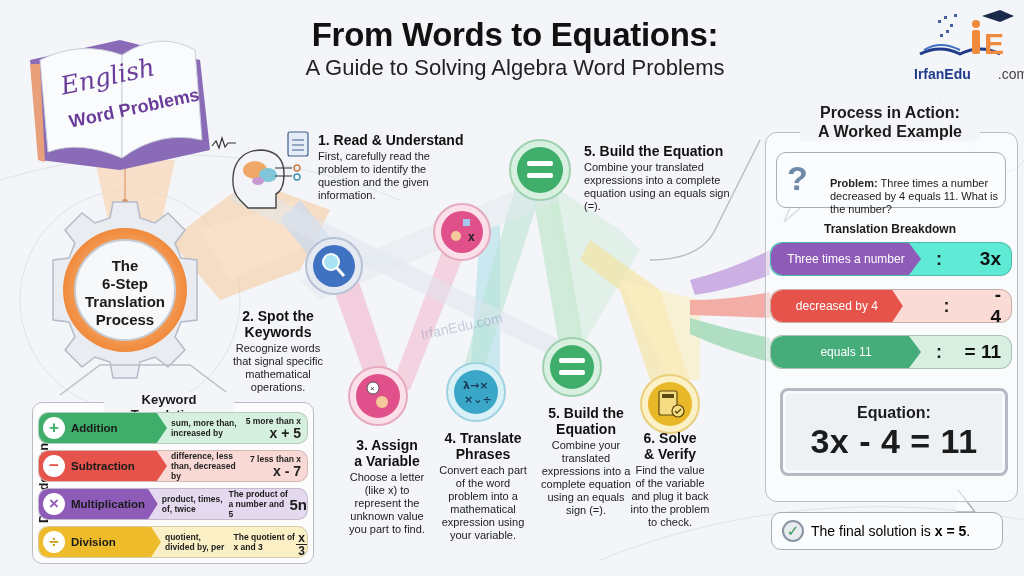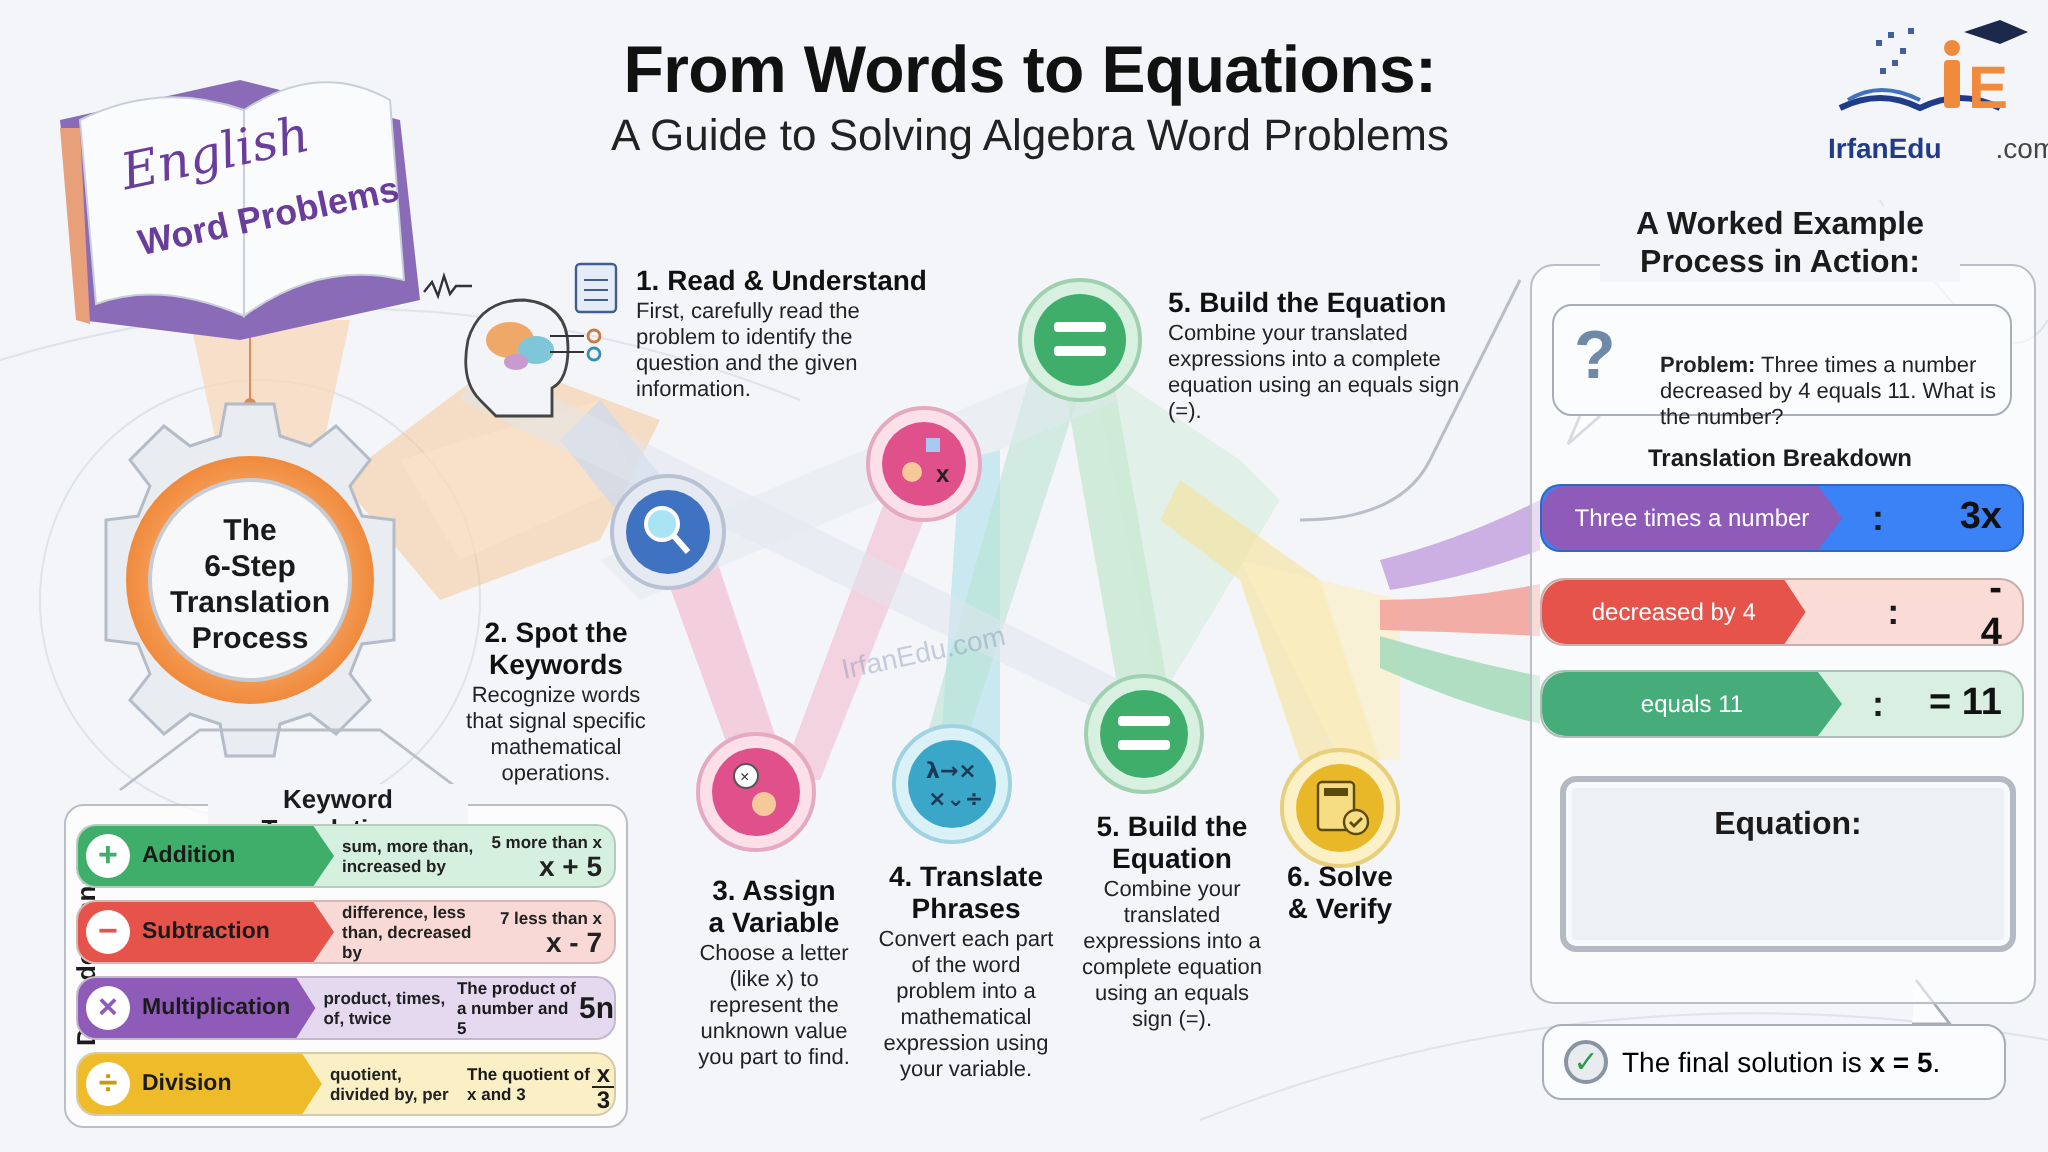"A Worked Example" div { order: before "Process in Action:" -> after "Process in Action:" }
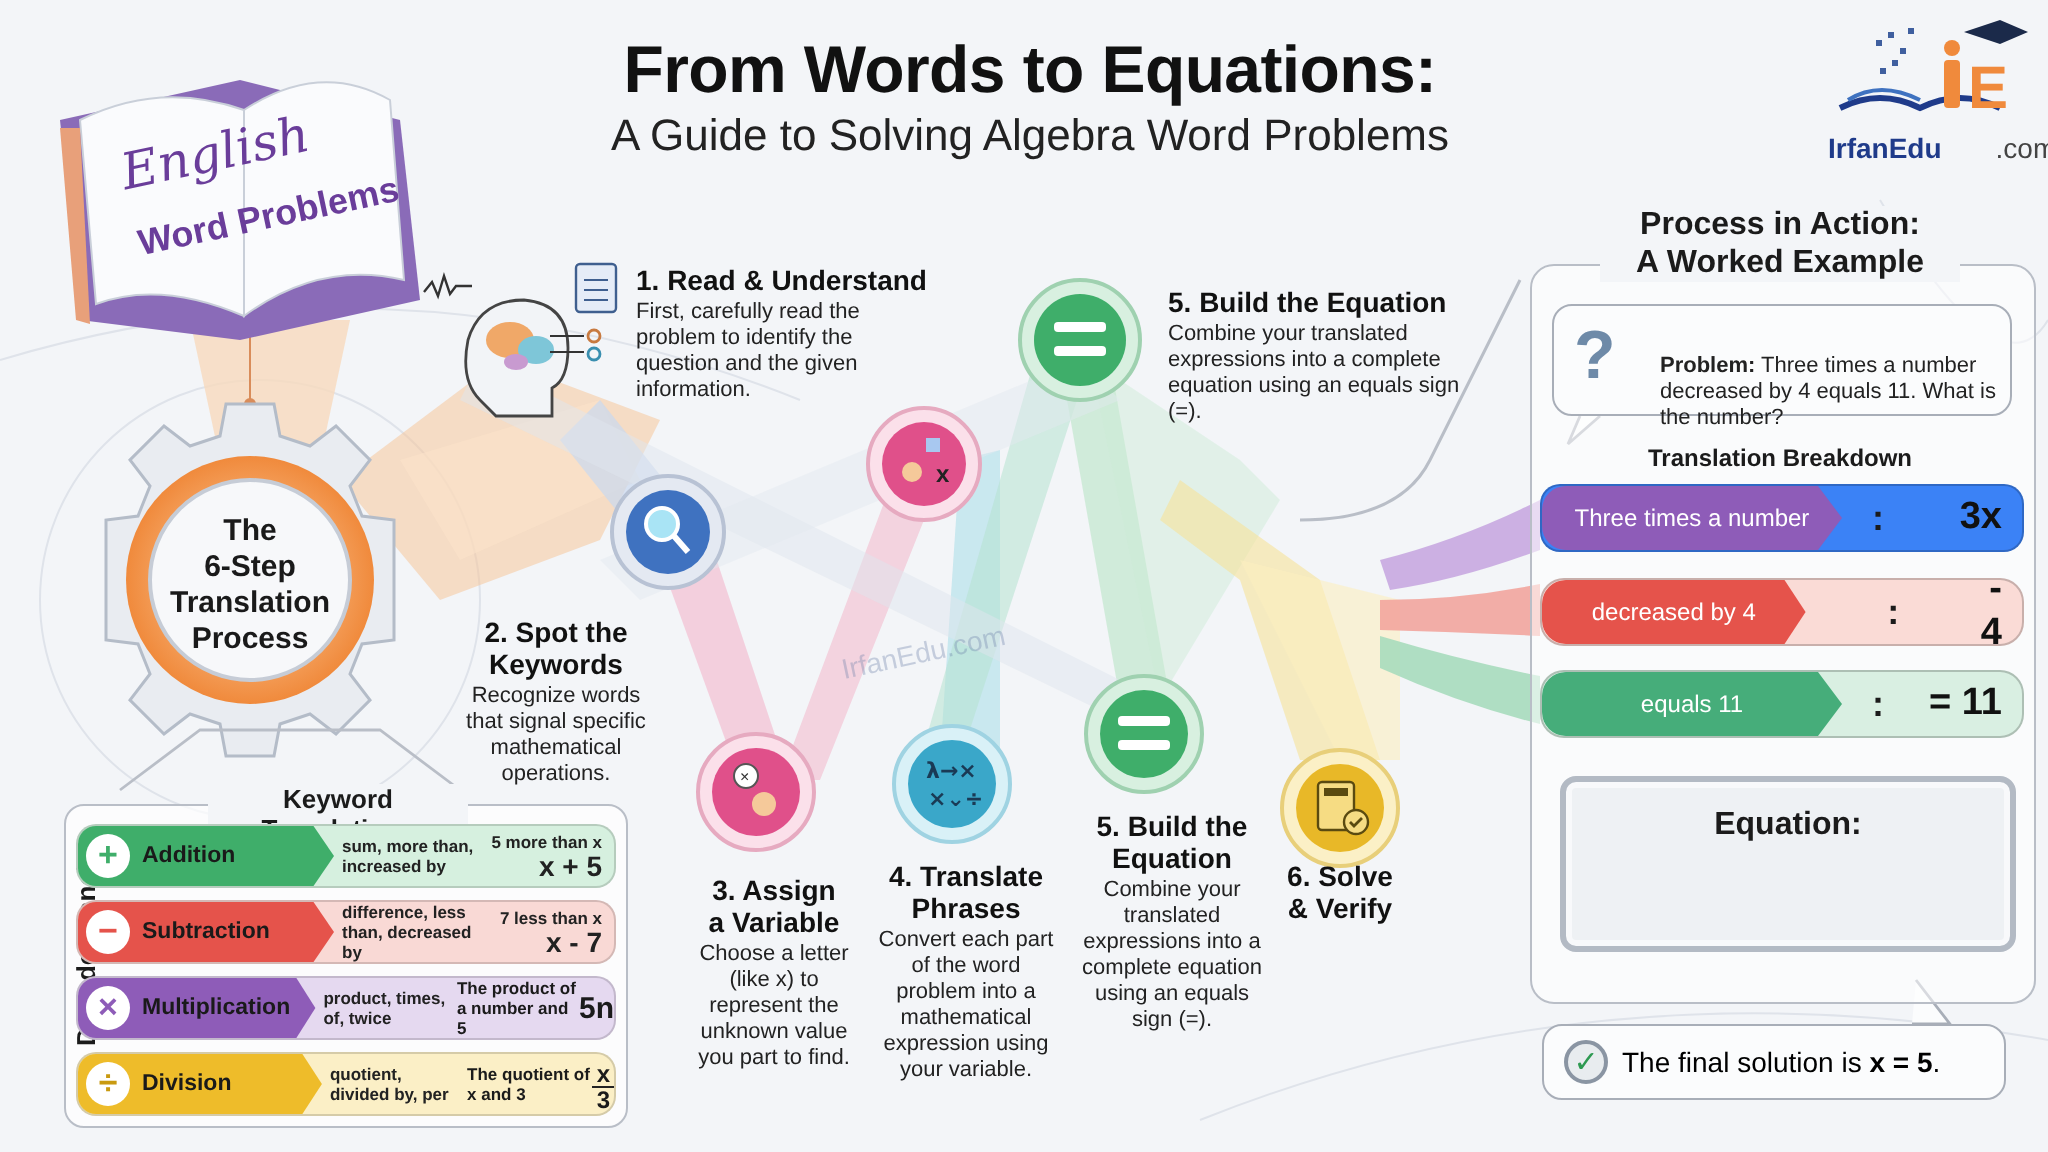"Three times a number" div.tr-row { background: #3b82f6 -> #5eead4; border-radius: 10px -> none }
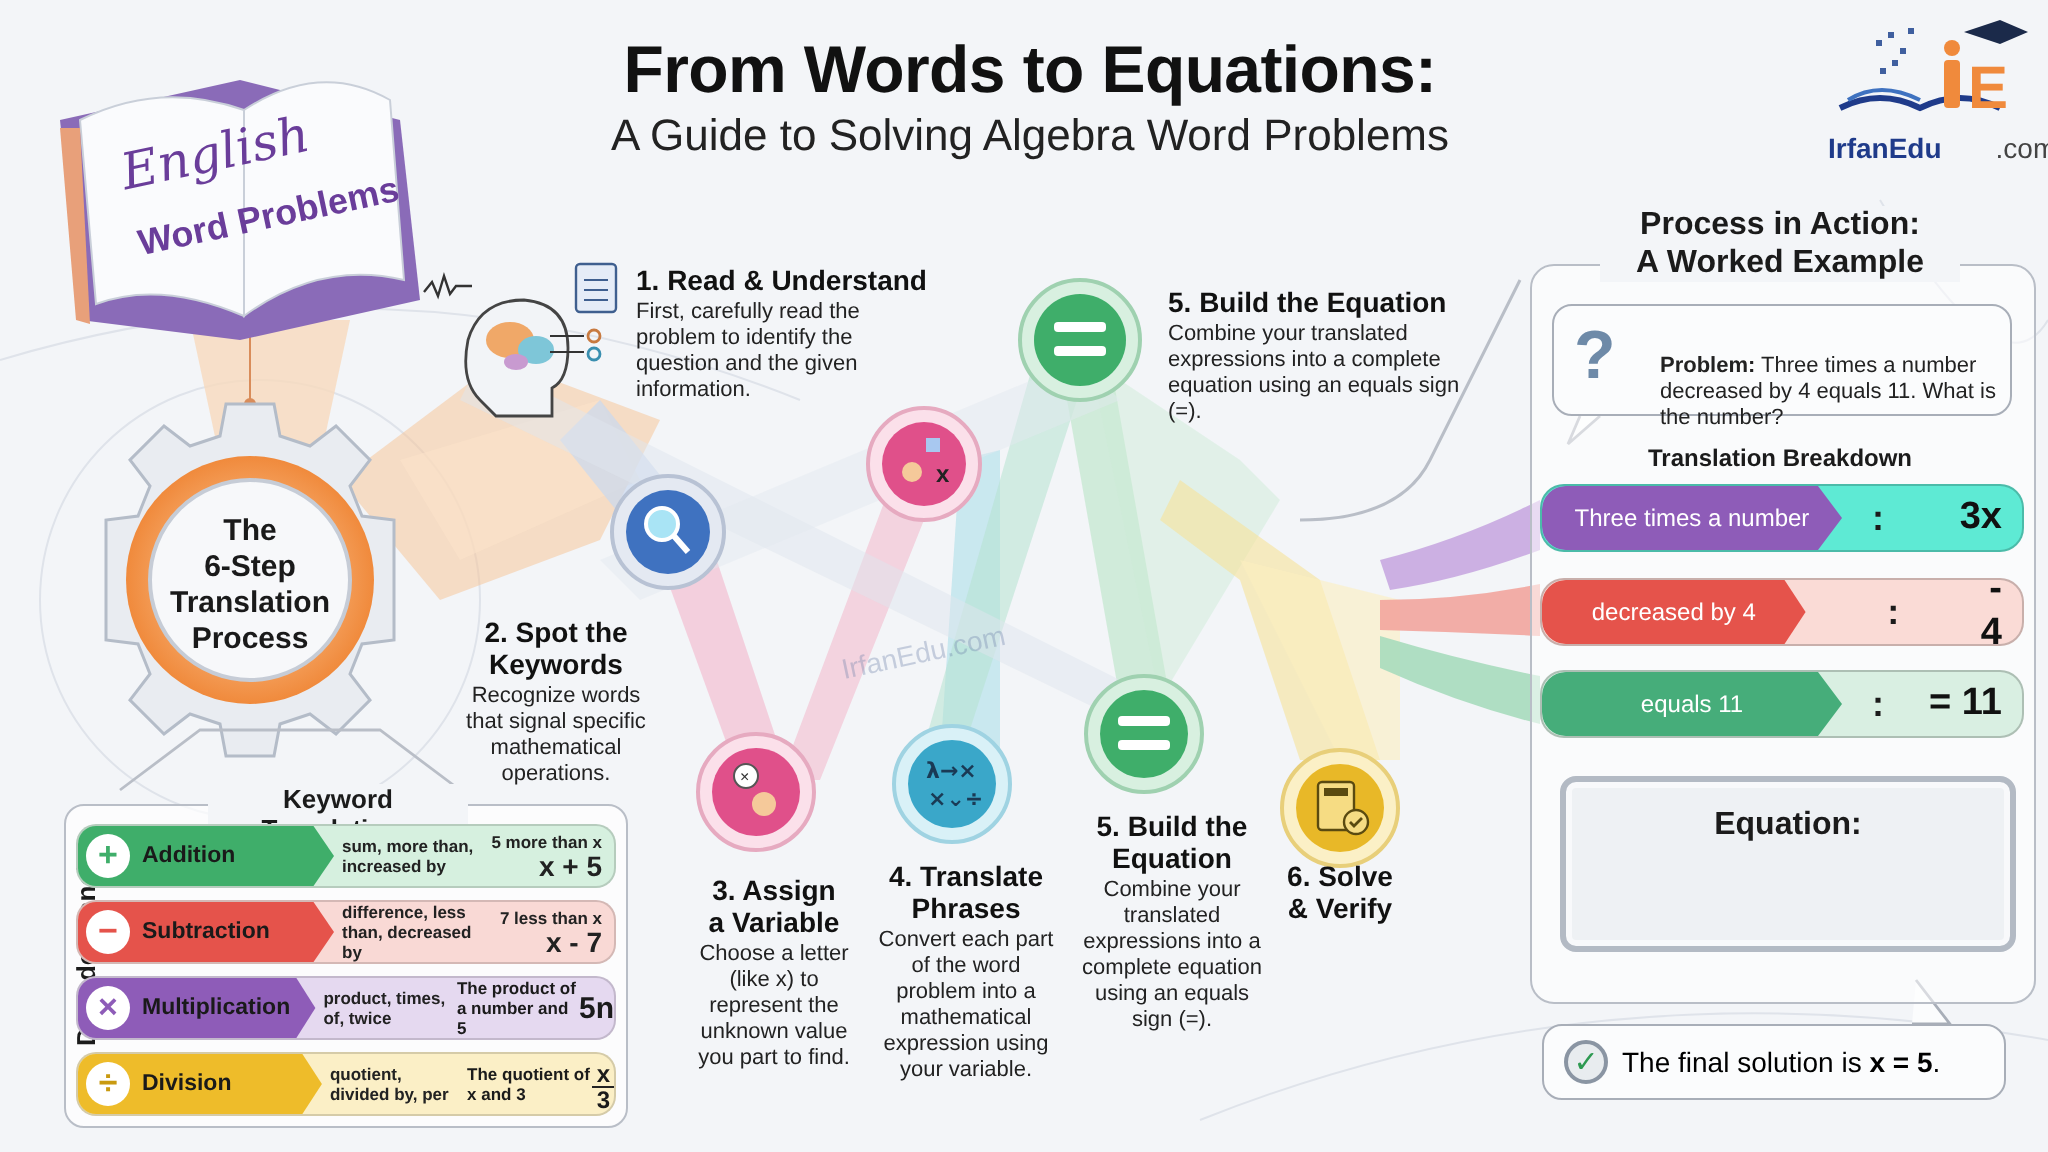"3x - 4 = 11" div.abs { html: none -> <div>3x - 4 = 11</div> }
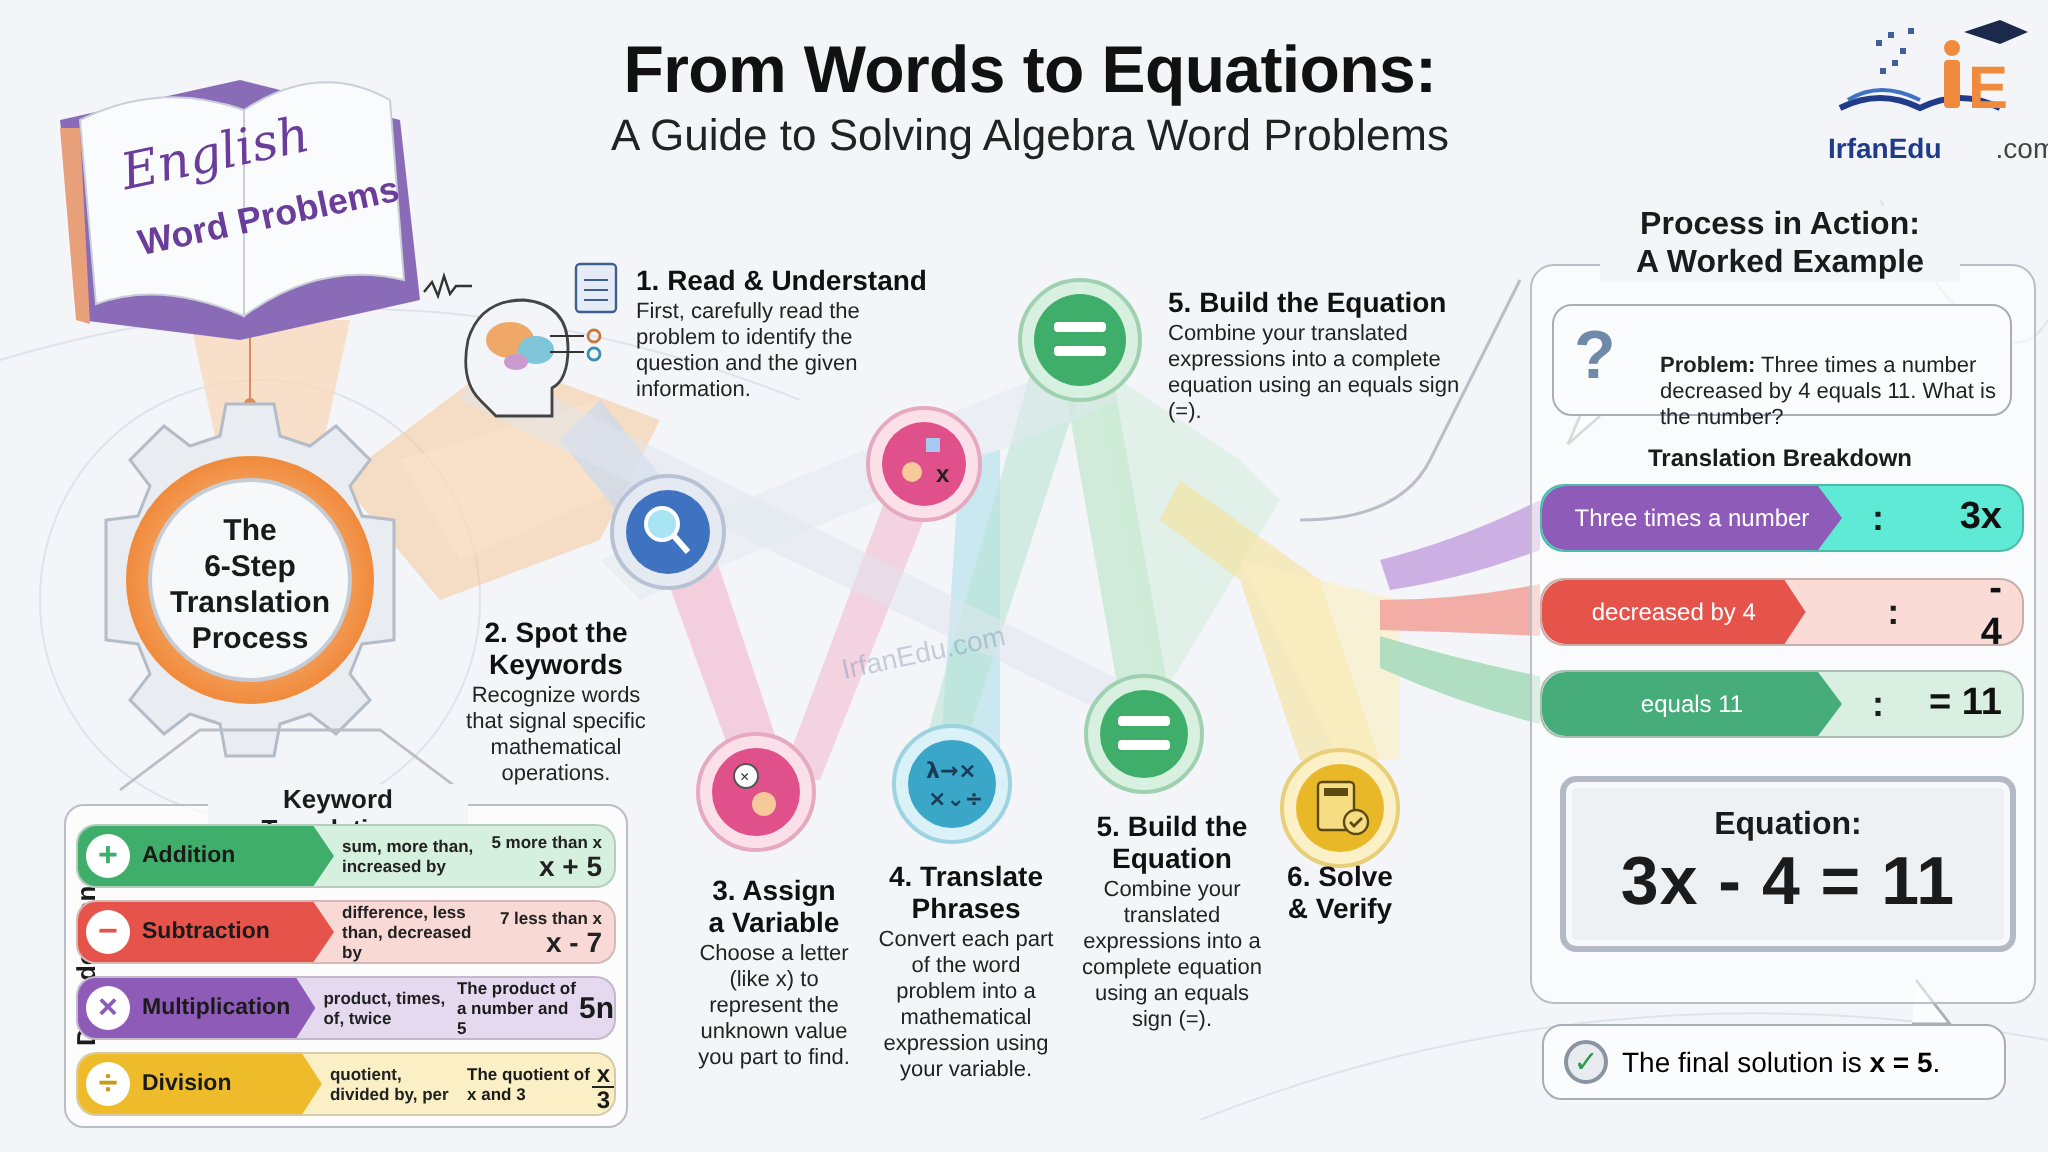"Find the value of the" div.step-desc { html: none -> <div>Find the value of the variable and plug it back into the problem to check.</div> }
